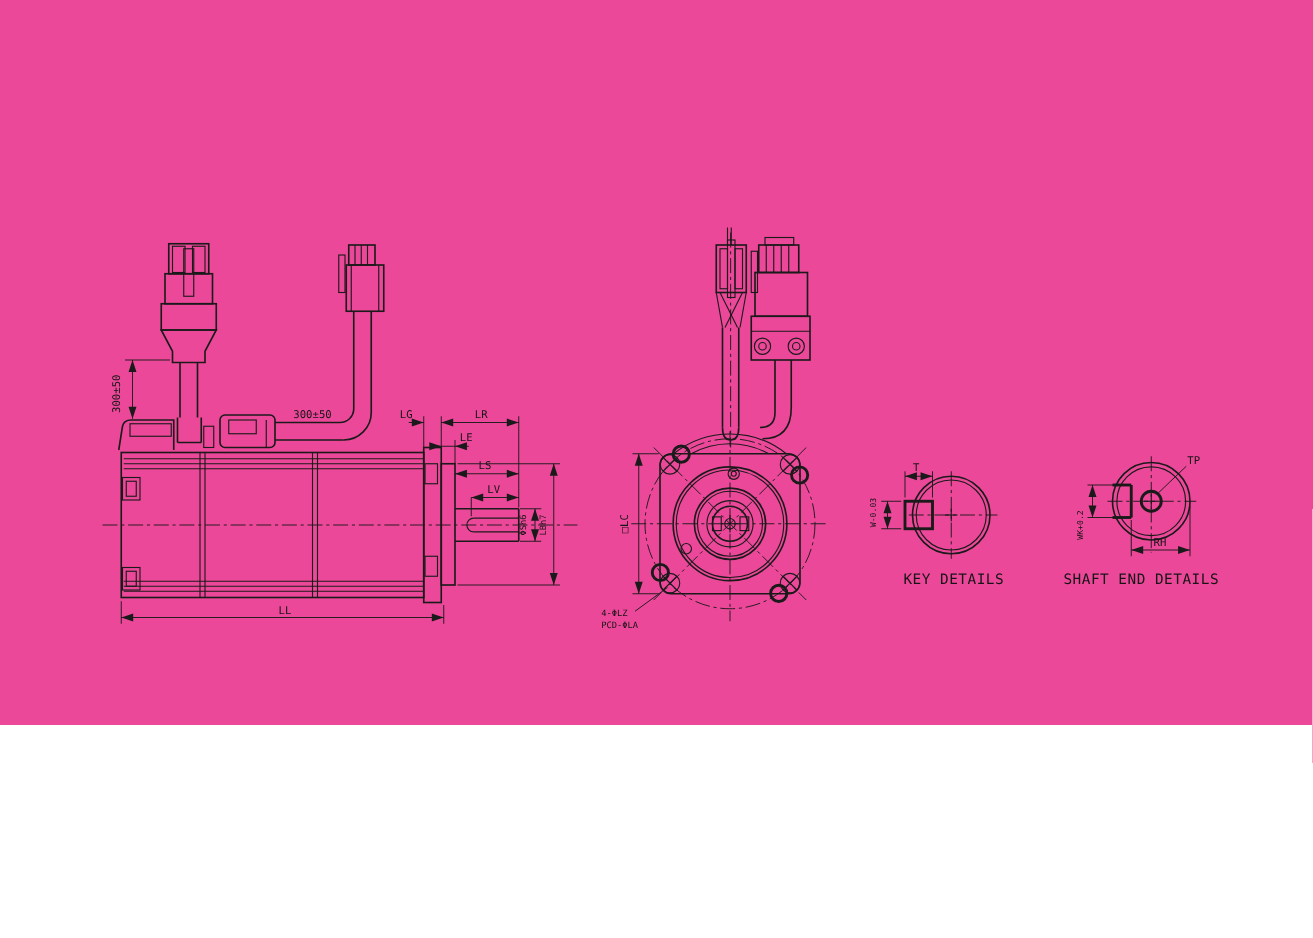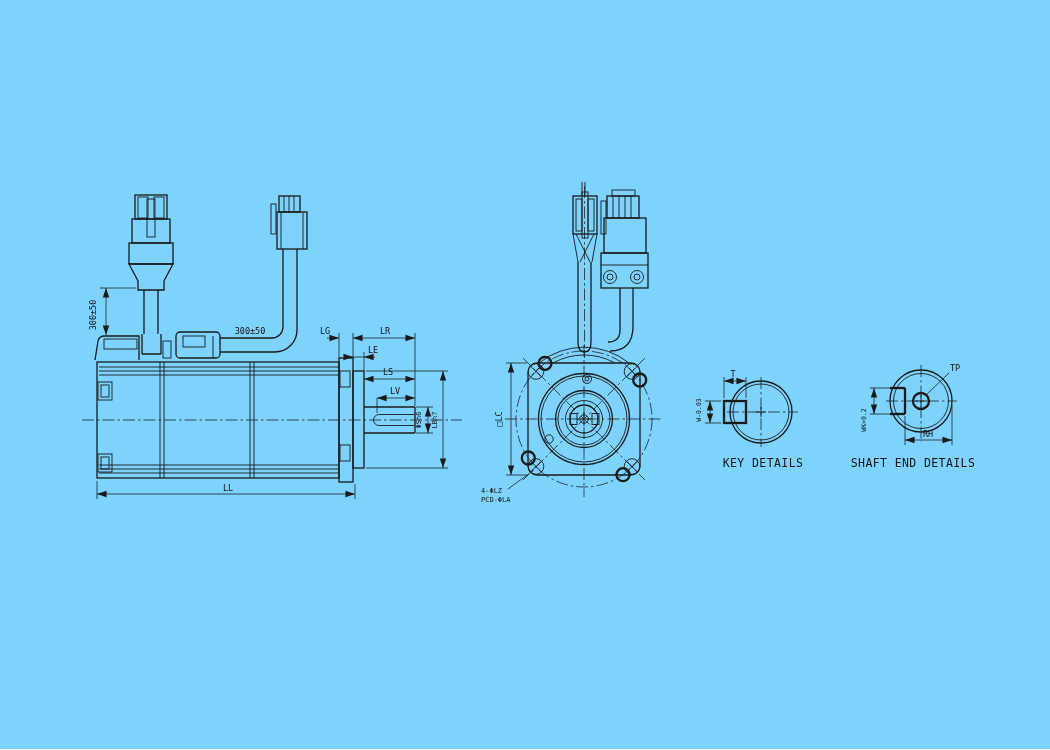"300±50" .canvas { background: #7dd3fc -> #ec4899; height: 749px -> 580px }
